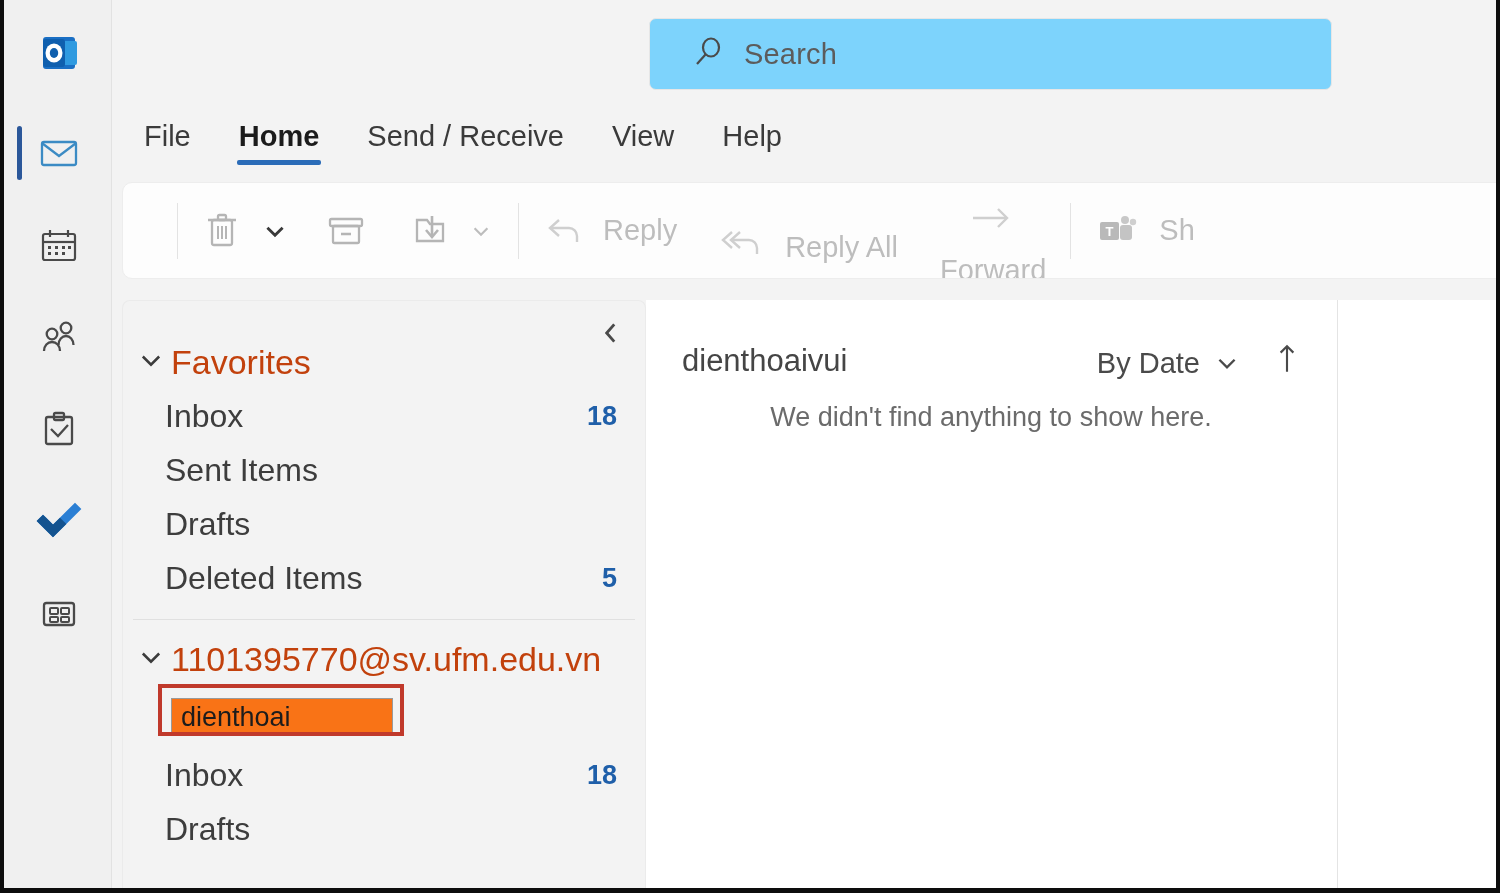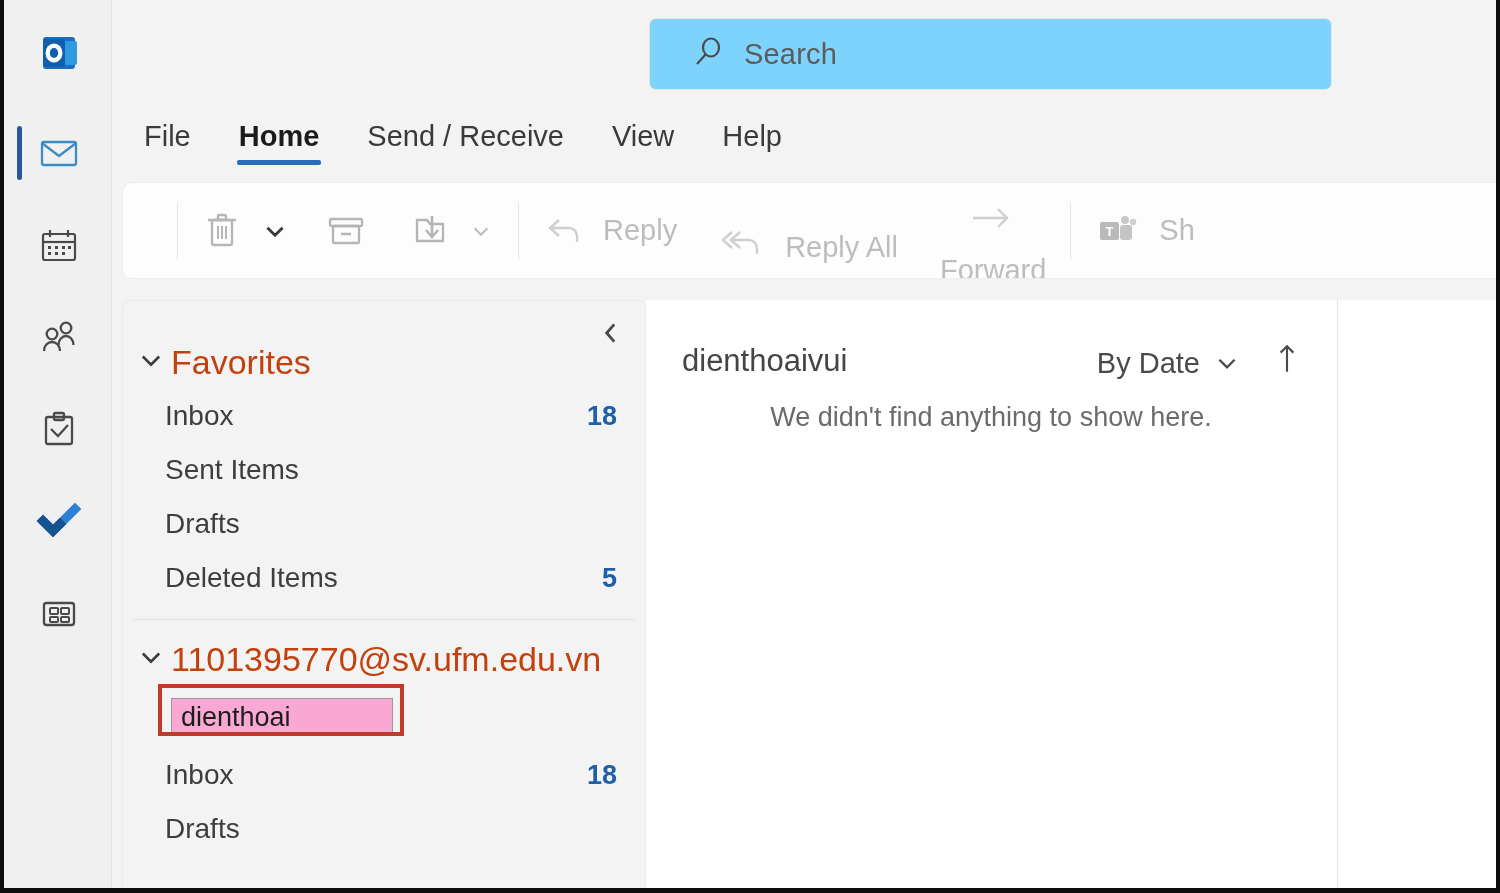"Inbox" .folder-name { font-size: 28px -> 32px }
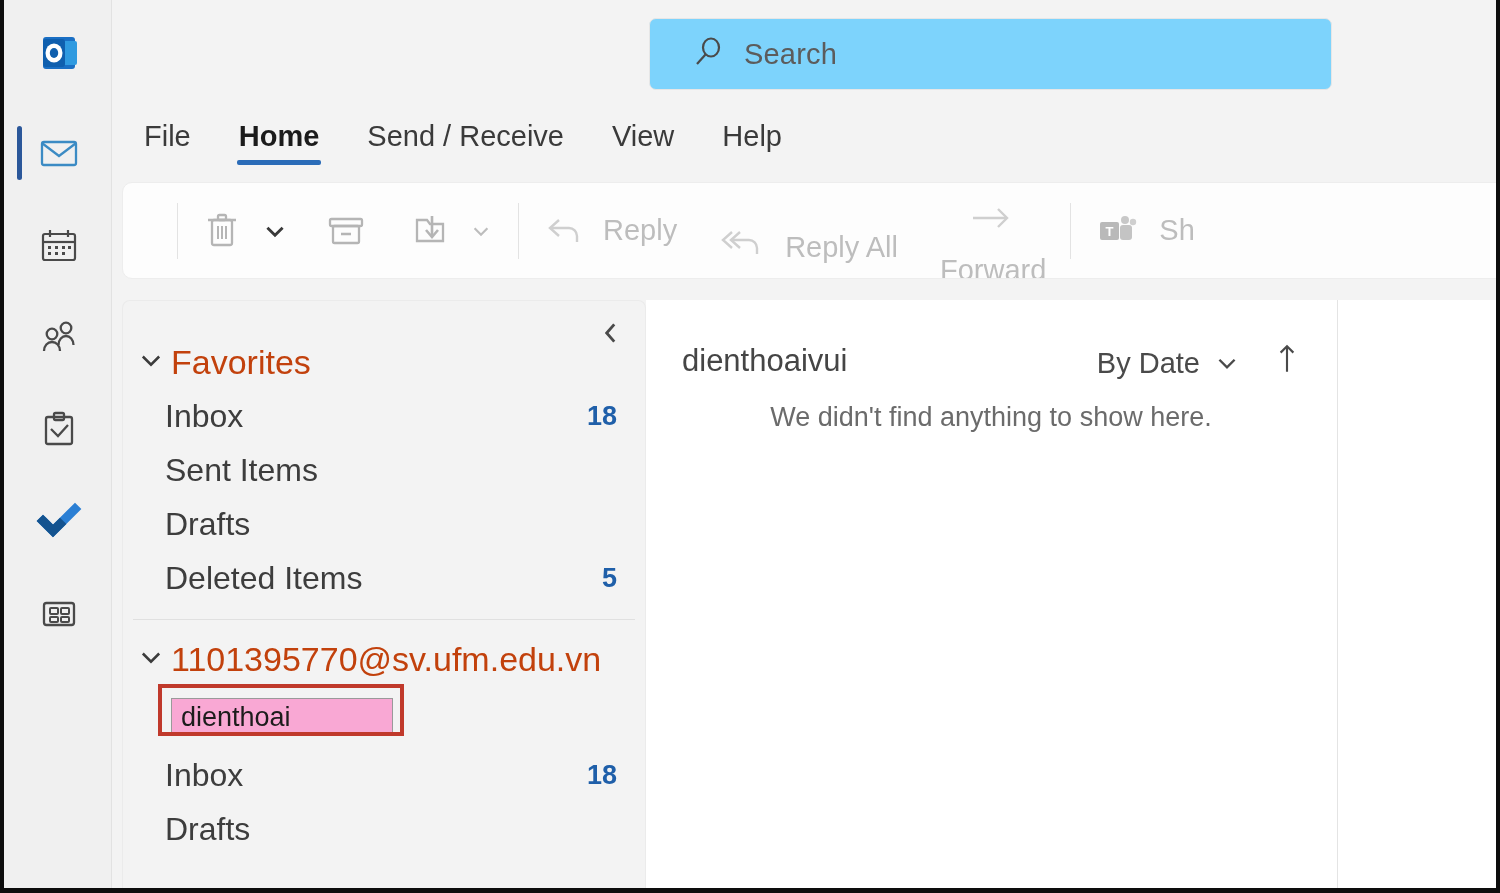"dienthoai" .rename-input { background: #f9a8d4 -> #f97316 }
